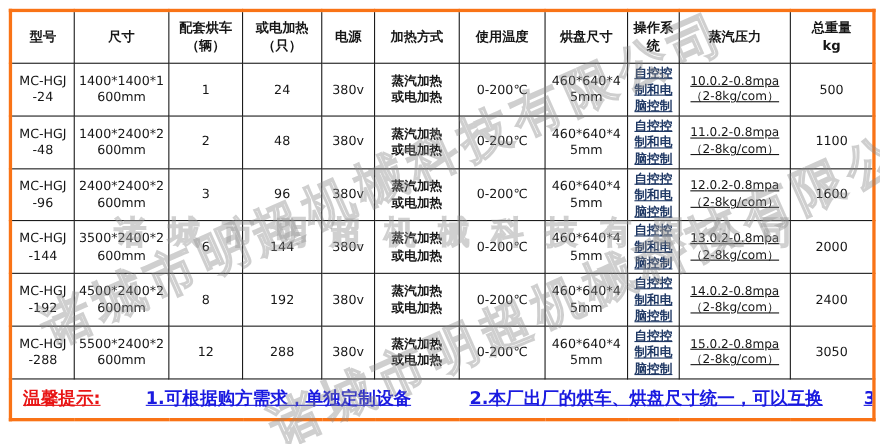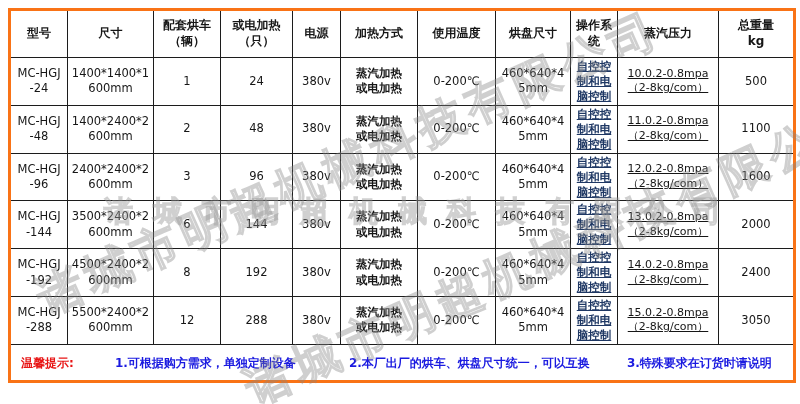"温馨提示:" .tips-cell span { font-size: 12px -> 16px; text-decoration: none -> underline }
